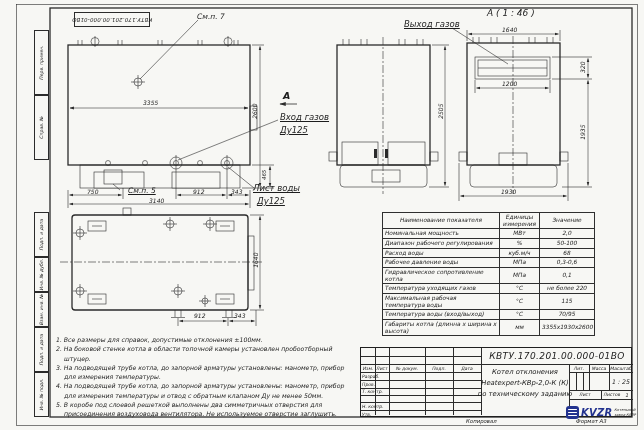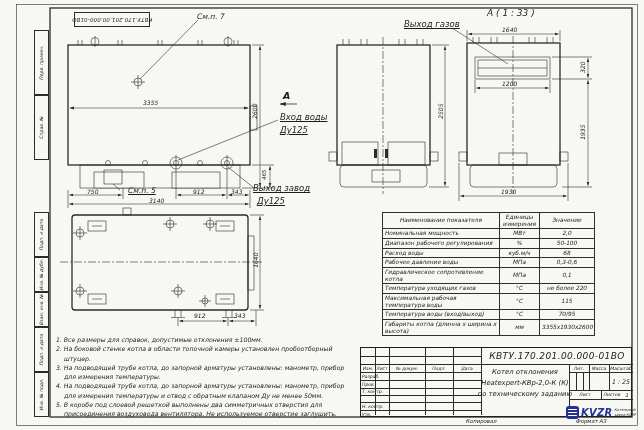"А ( 1 : 33" div.t { text: 33 -> 46 }
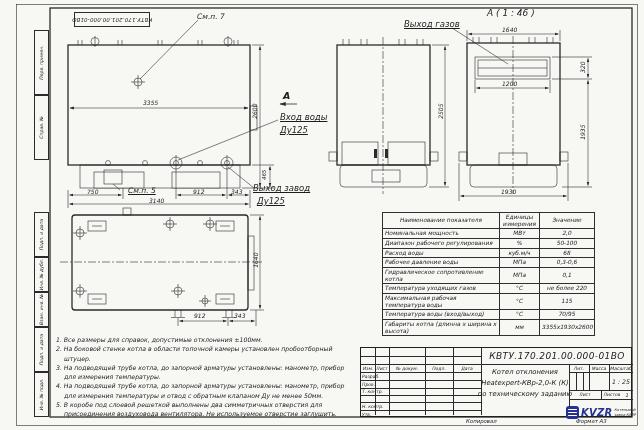"Вход воды" div.t { text: воды -> газов }
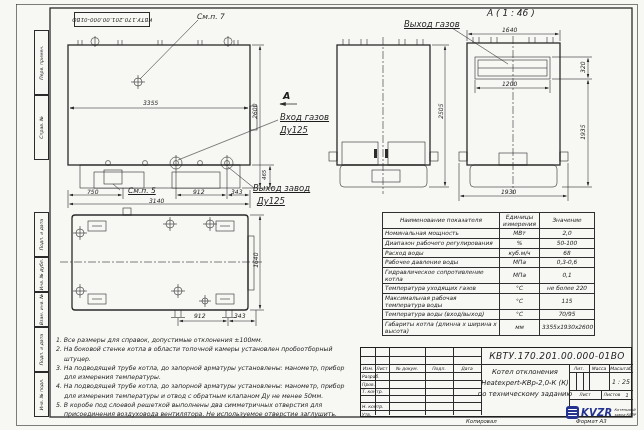"Выход завод" div.t { text: Выход завод -> Лист воды }
